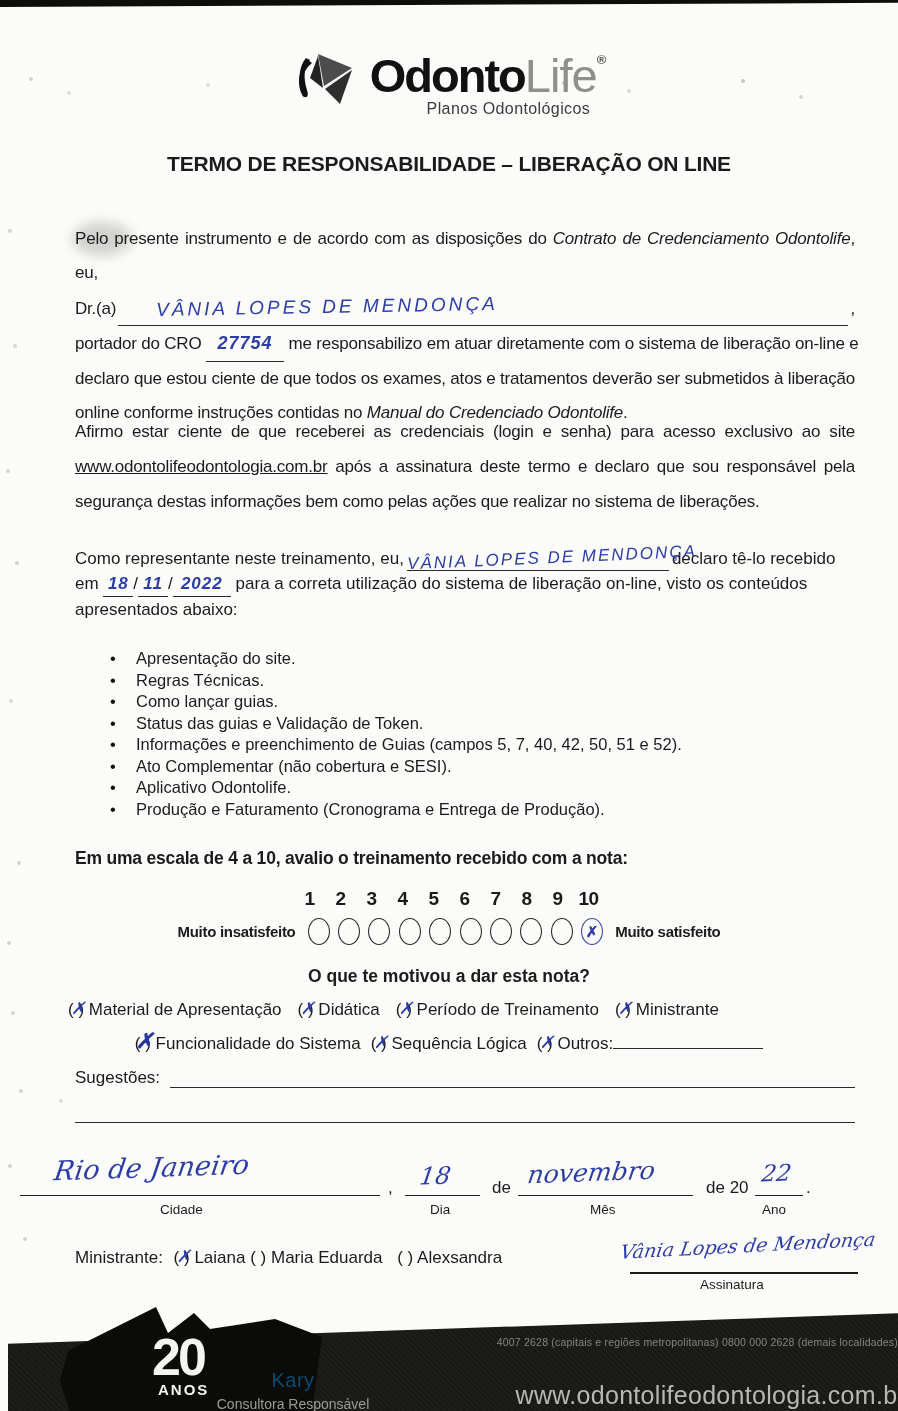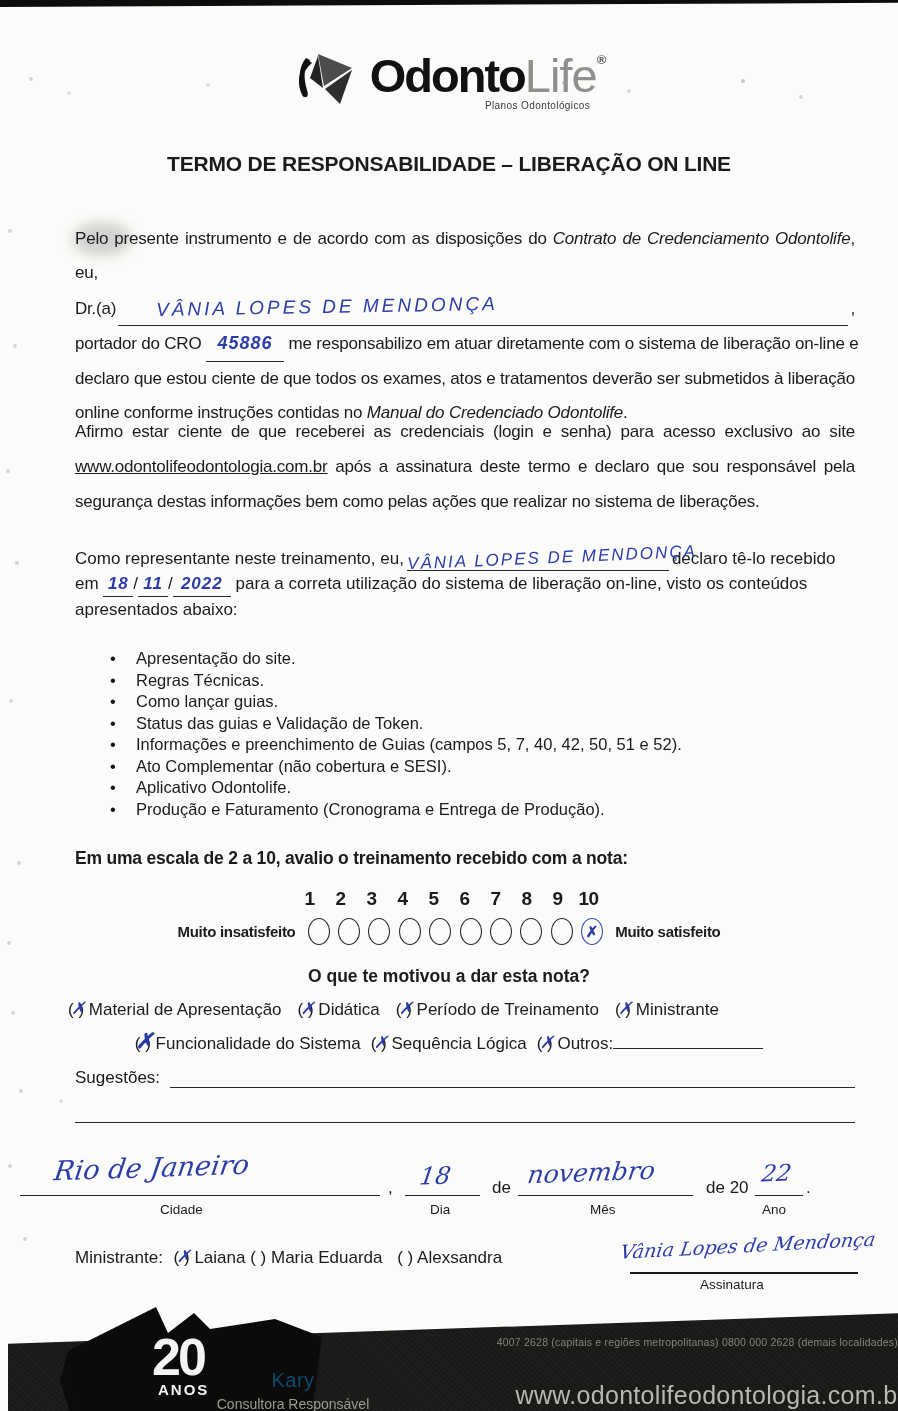"Planos Odontológicos" .logo-tag { font-size: 10px -> 16px }
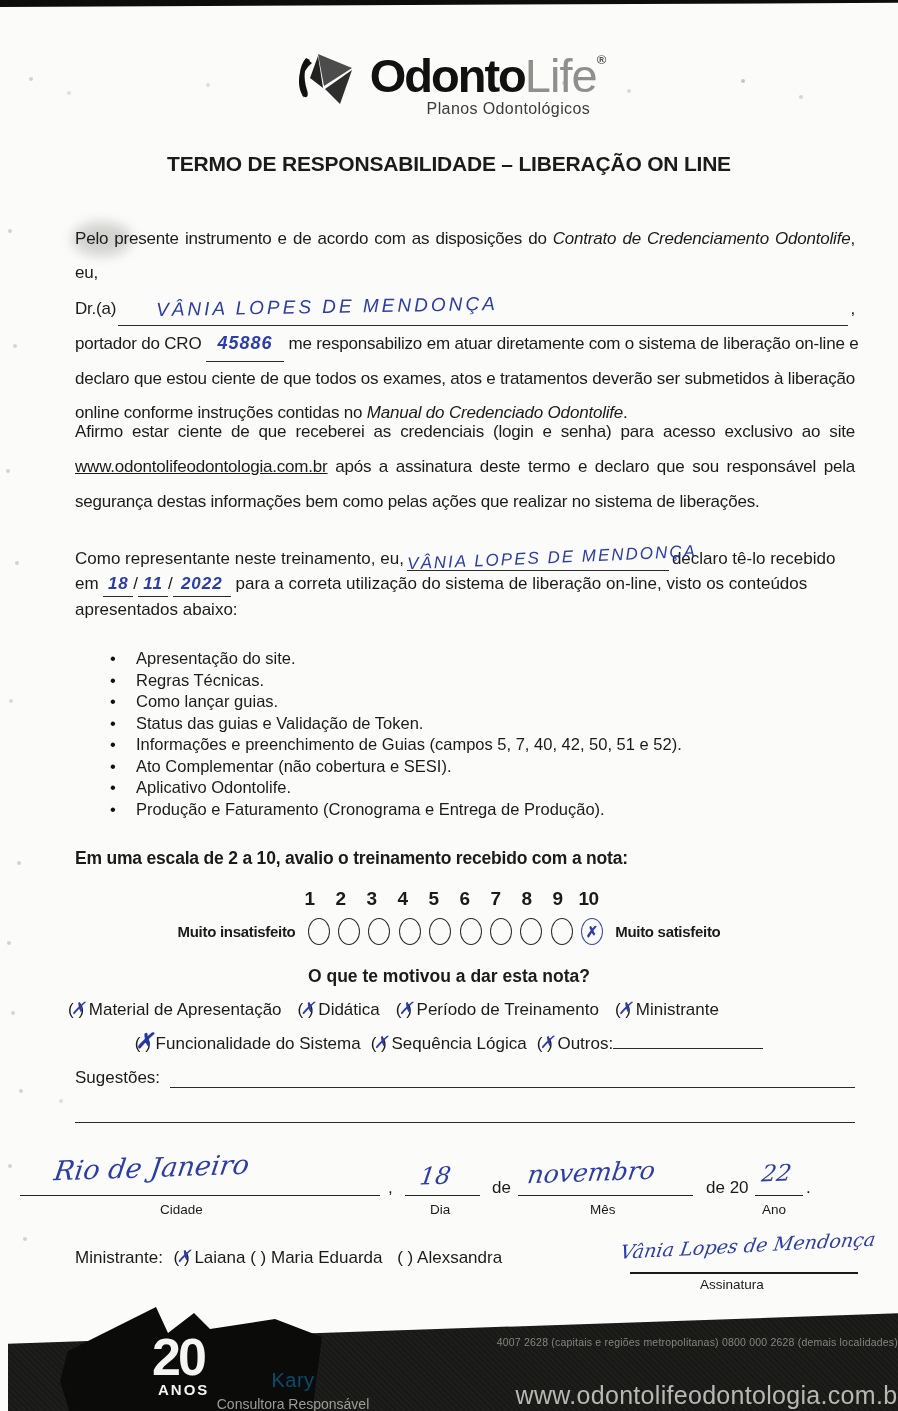"45886" span.hw { text: 45886 -> 27754 }
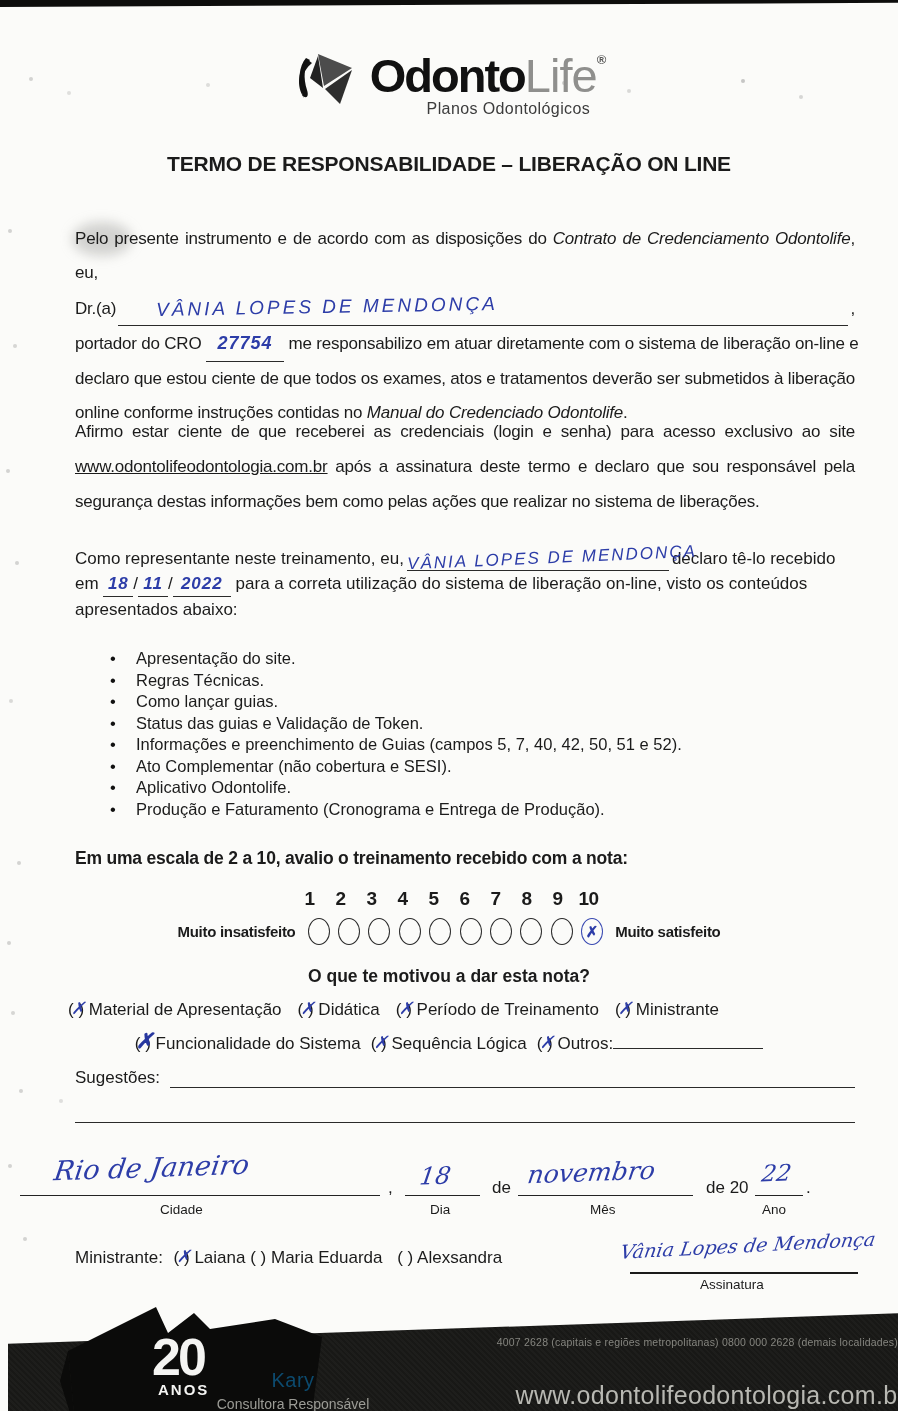"Em uma escala de 2" div.abs { text: 2 -> 4 }
